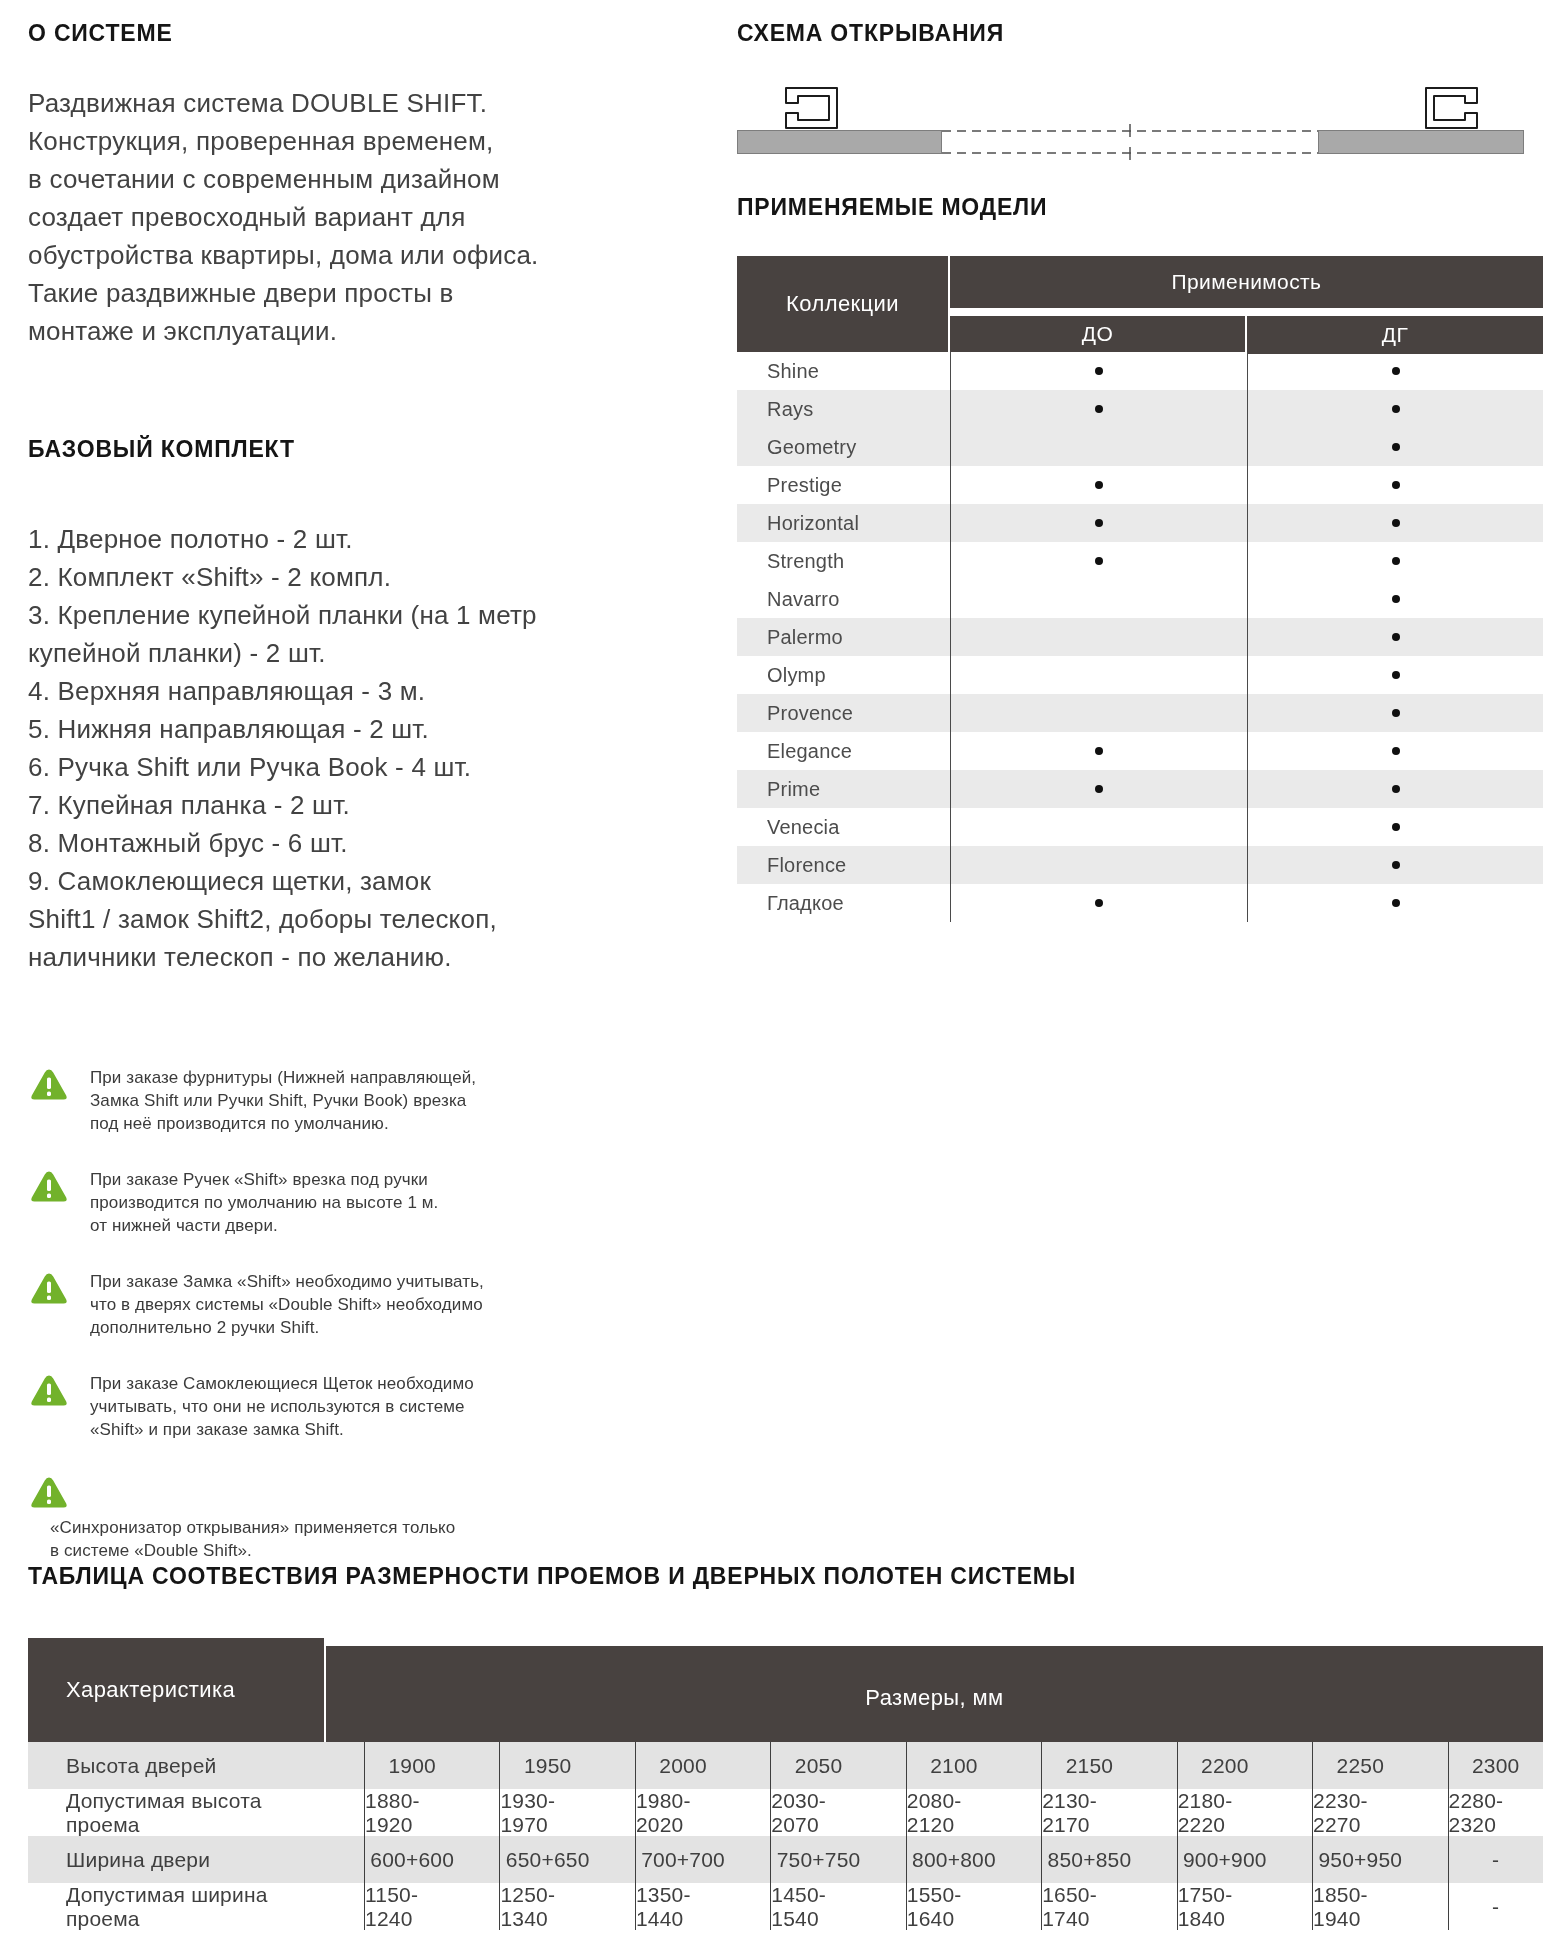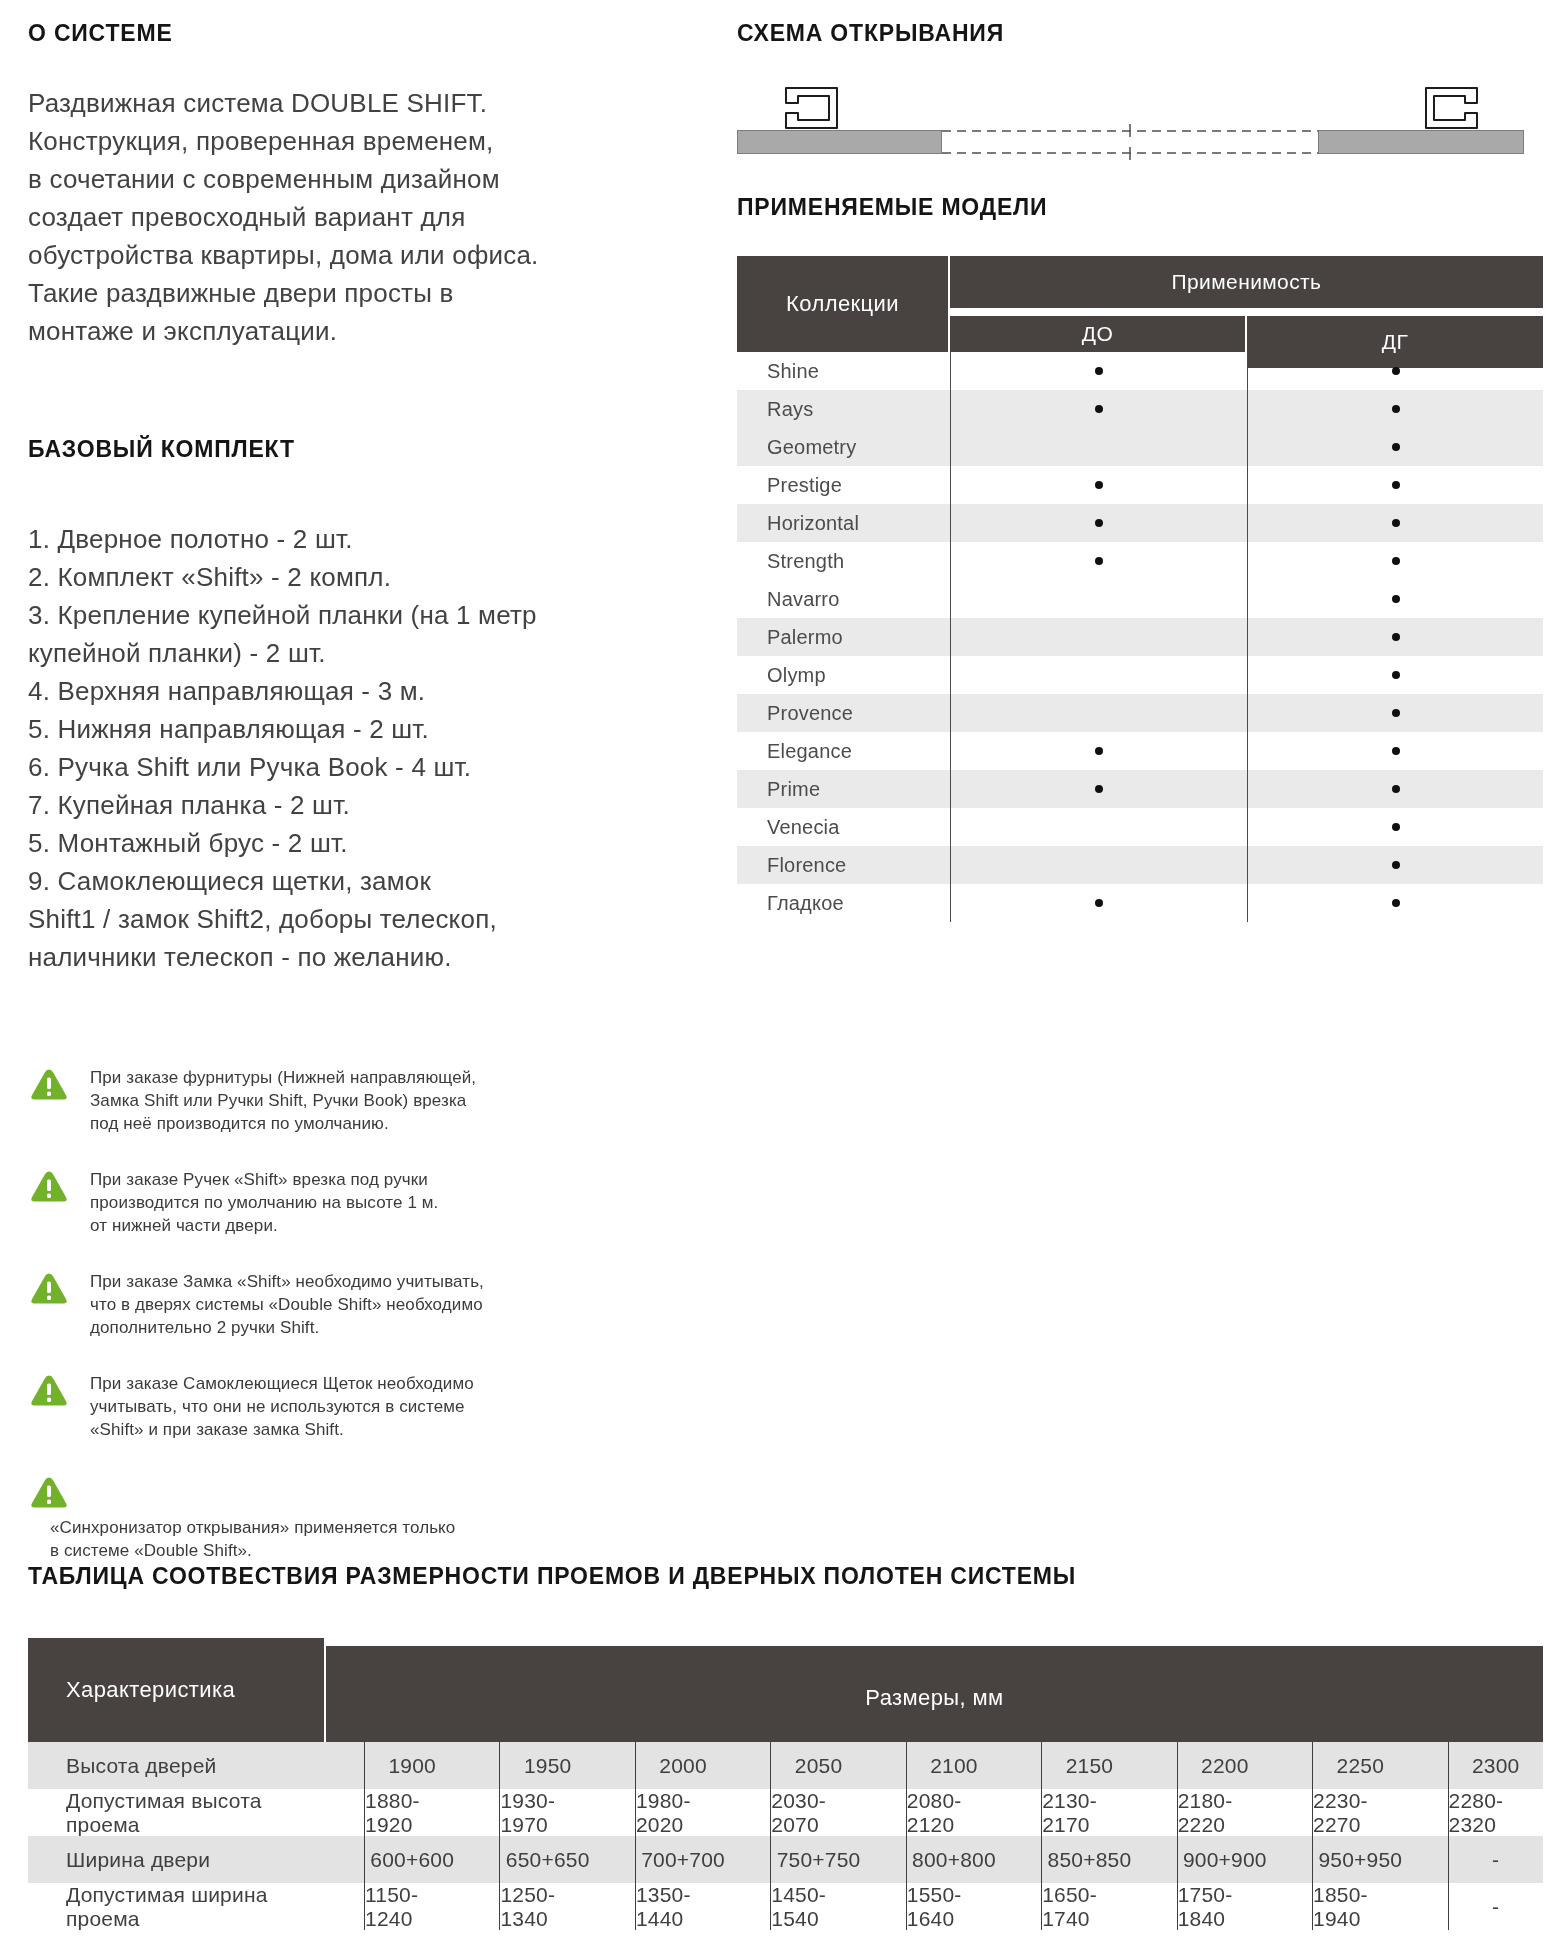"ДГ" div.mhead-cell { height: 52px -> 38px }
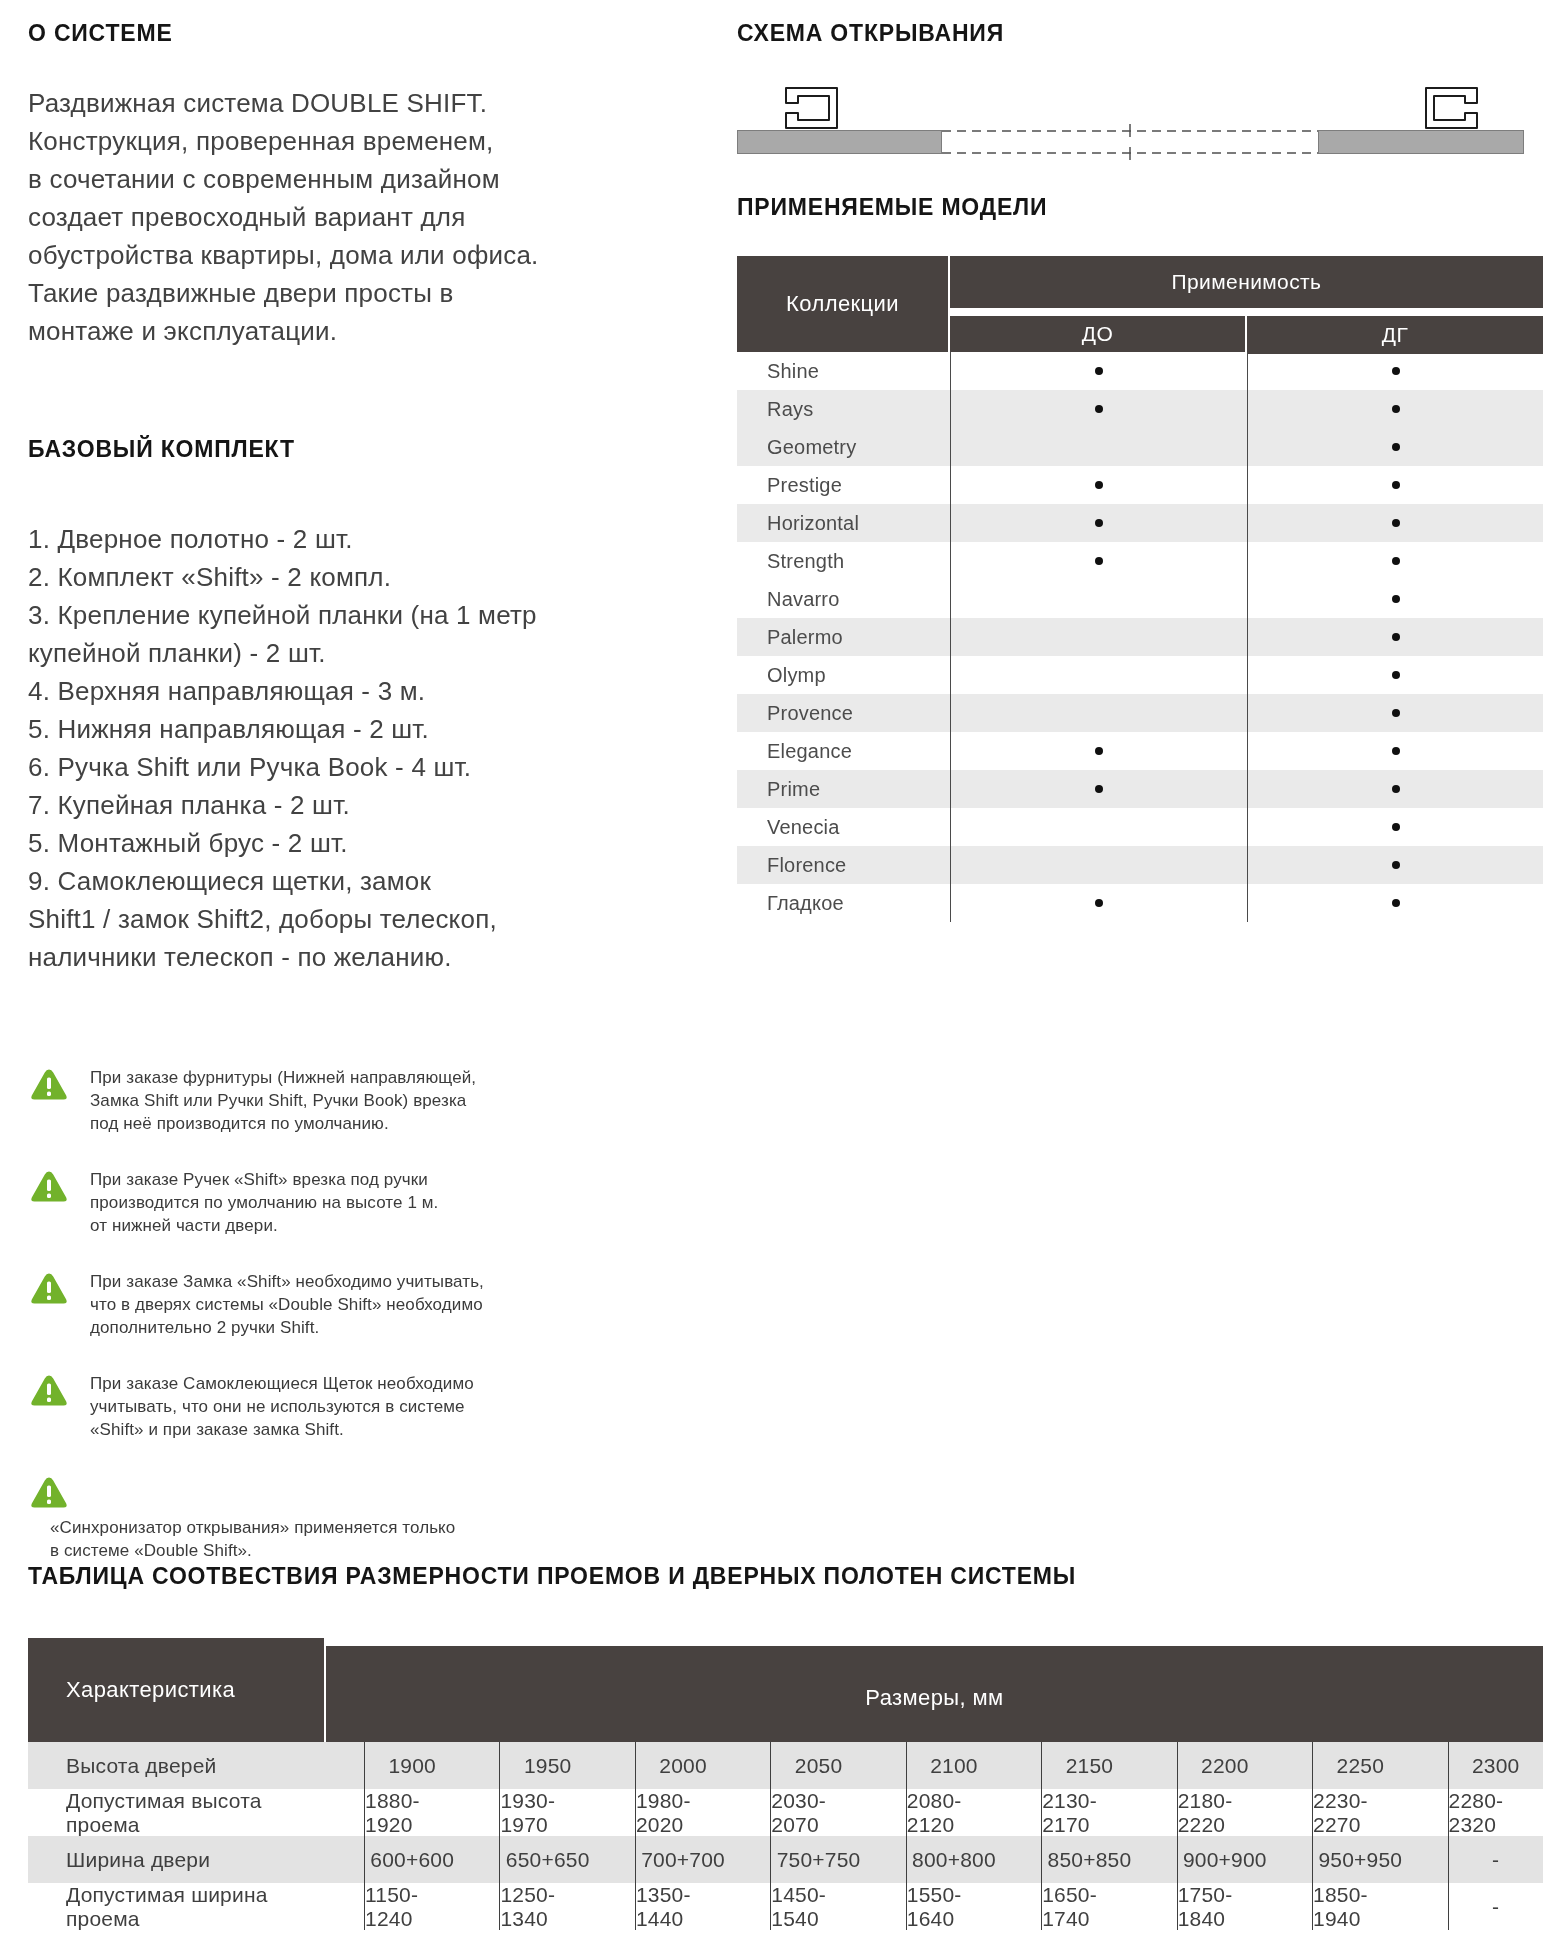"5. Монтажный брус - 2" div.kit-item { text: 5. Монтажный брус - 2 -> 8. Монтажный брус - 6 }
